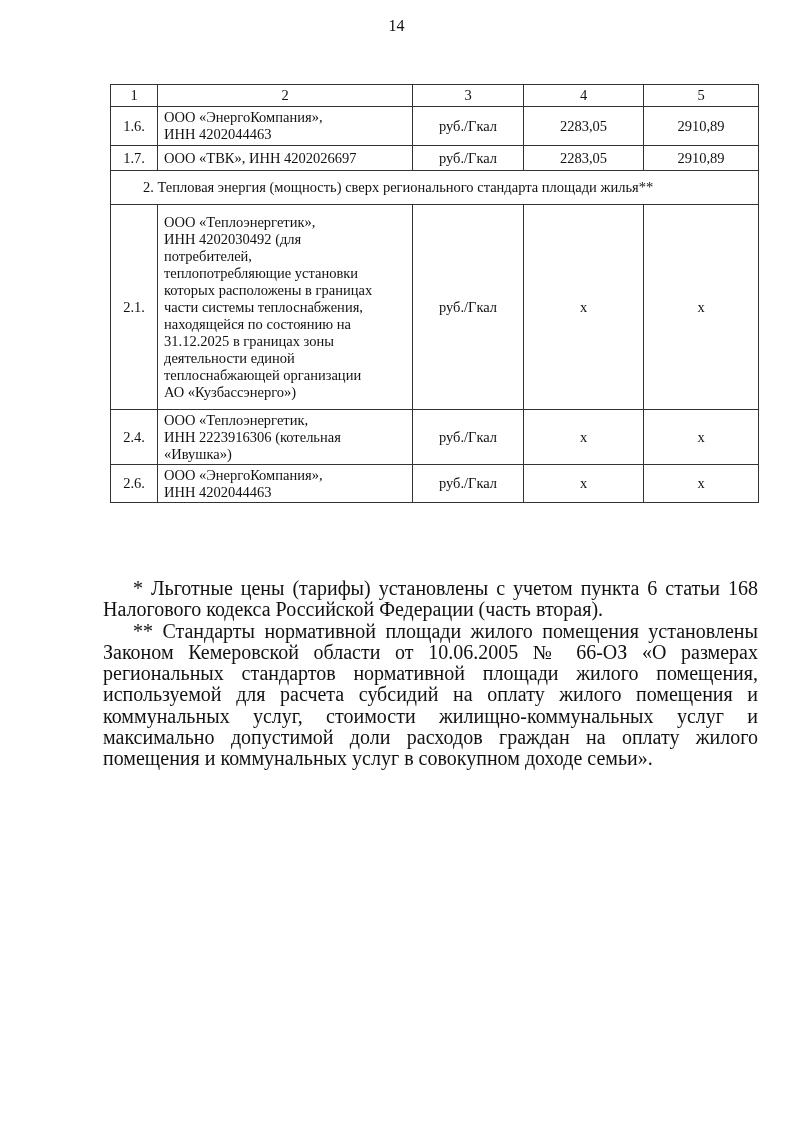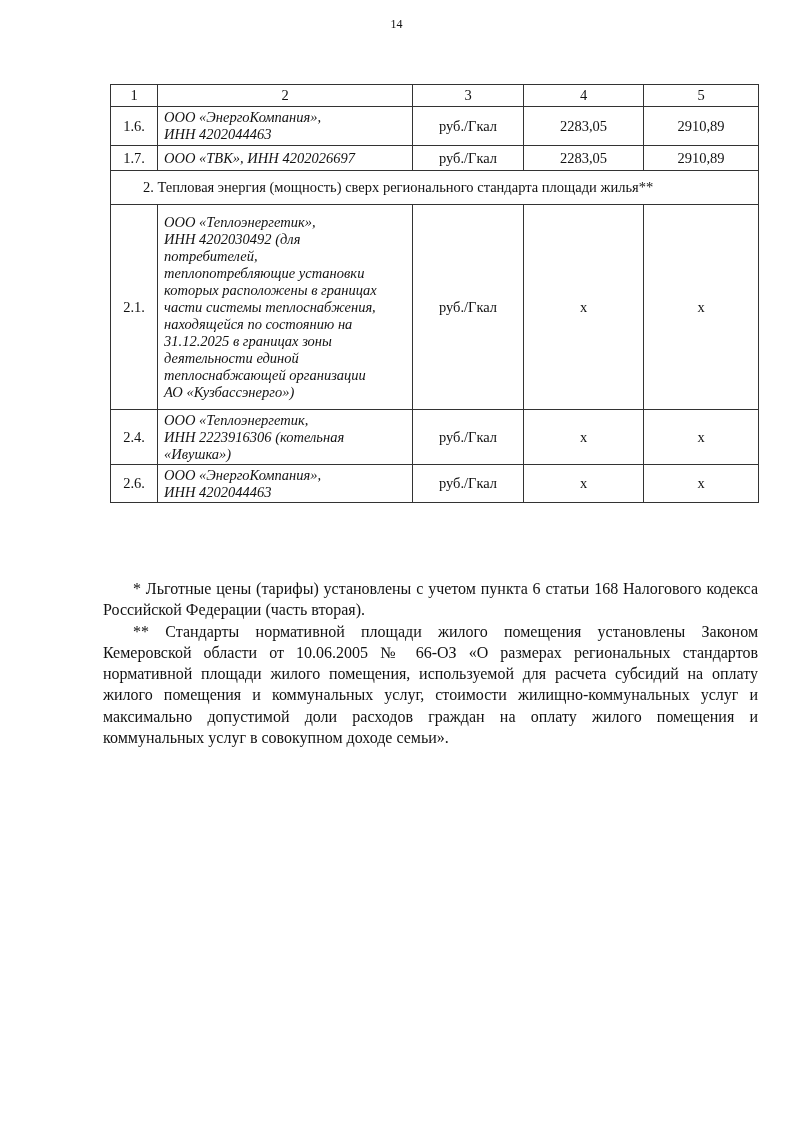"14" .page-number { font-size: 12px -> 16px }
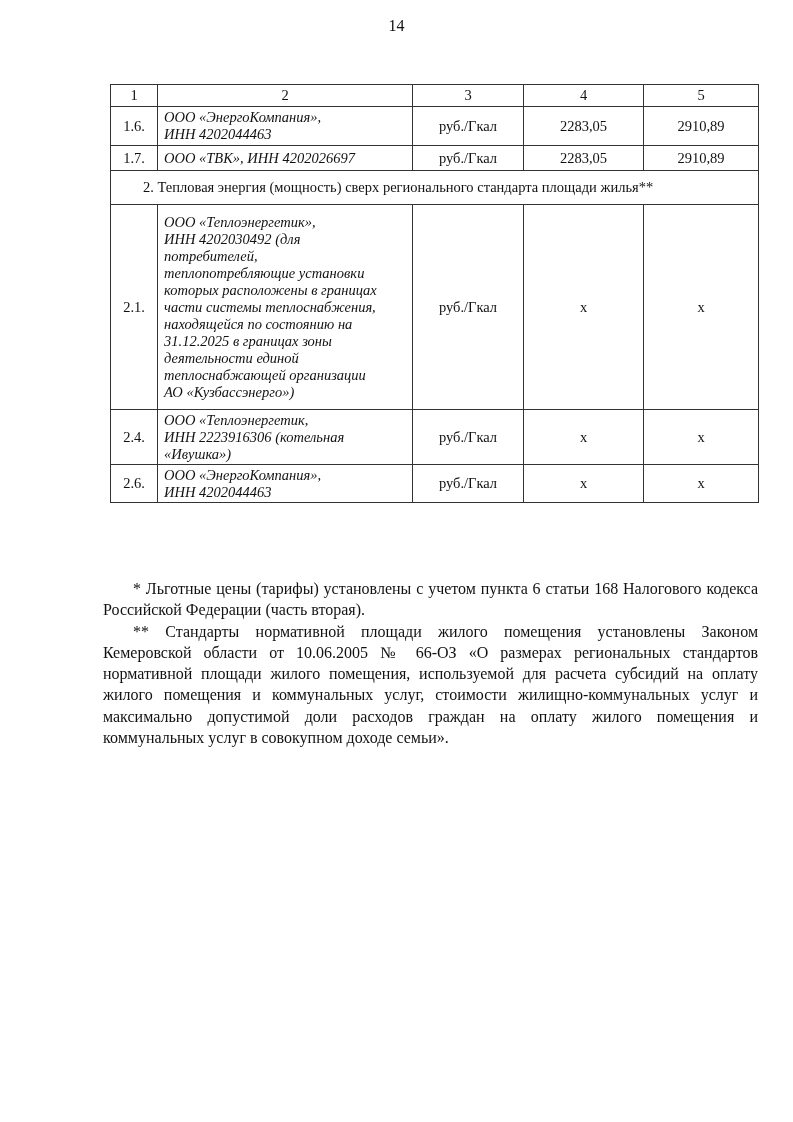"ООО «ЭнергоКомпания»," td.name { font-style: italic -> none }
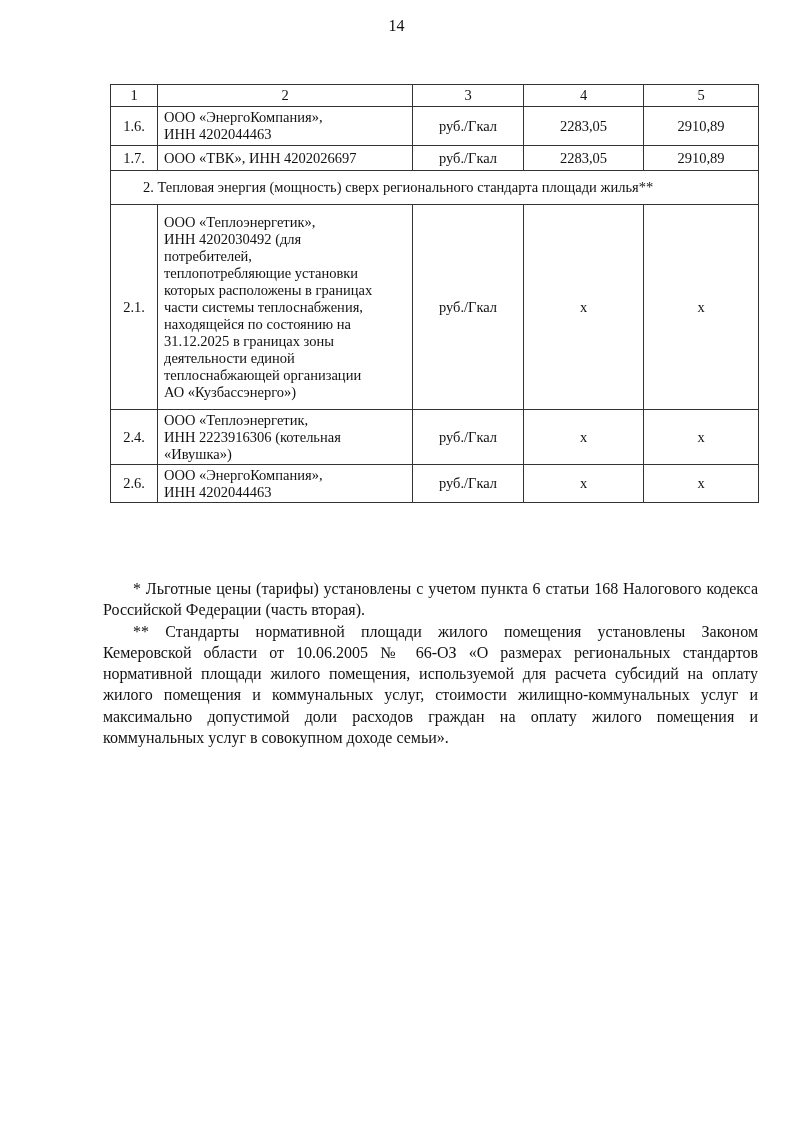"* Льготные цены (тарифы) установлены" .notes { font-size: 16px -> 20px }
